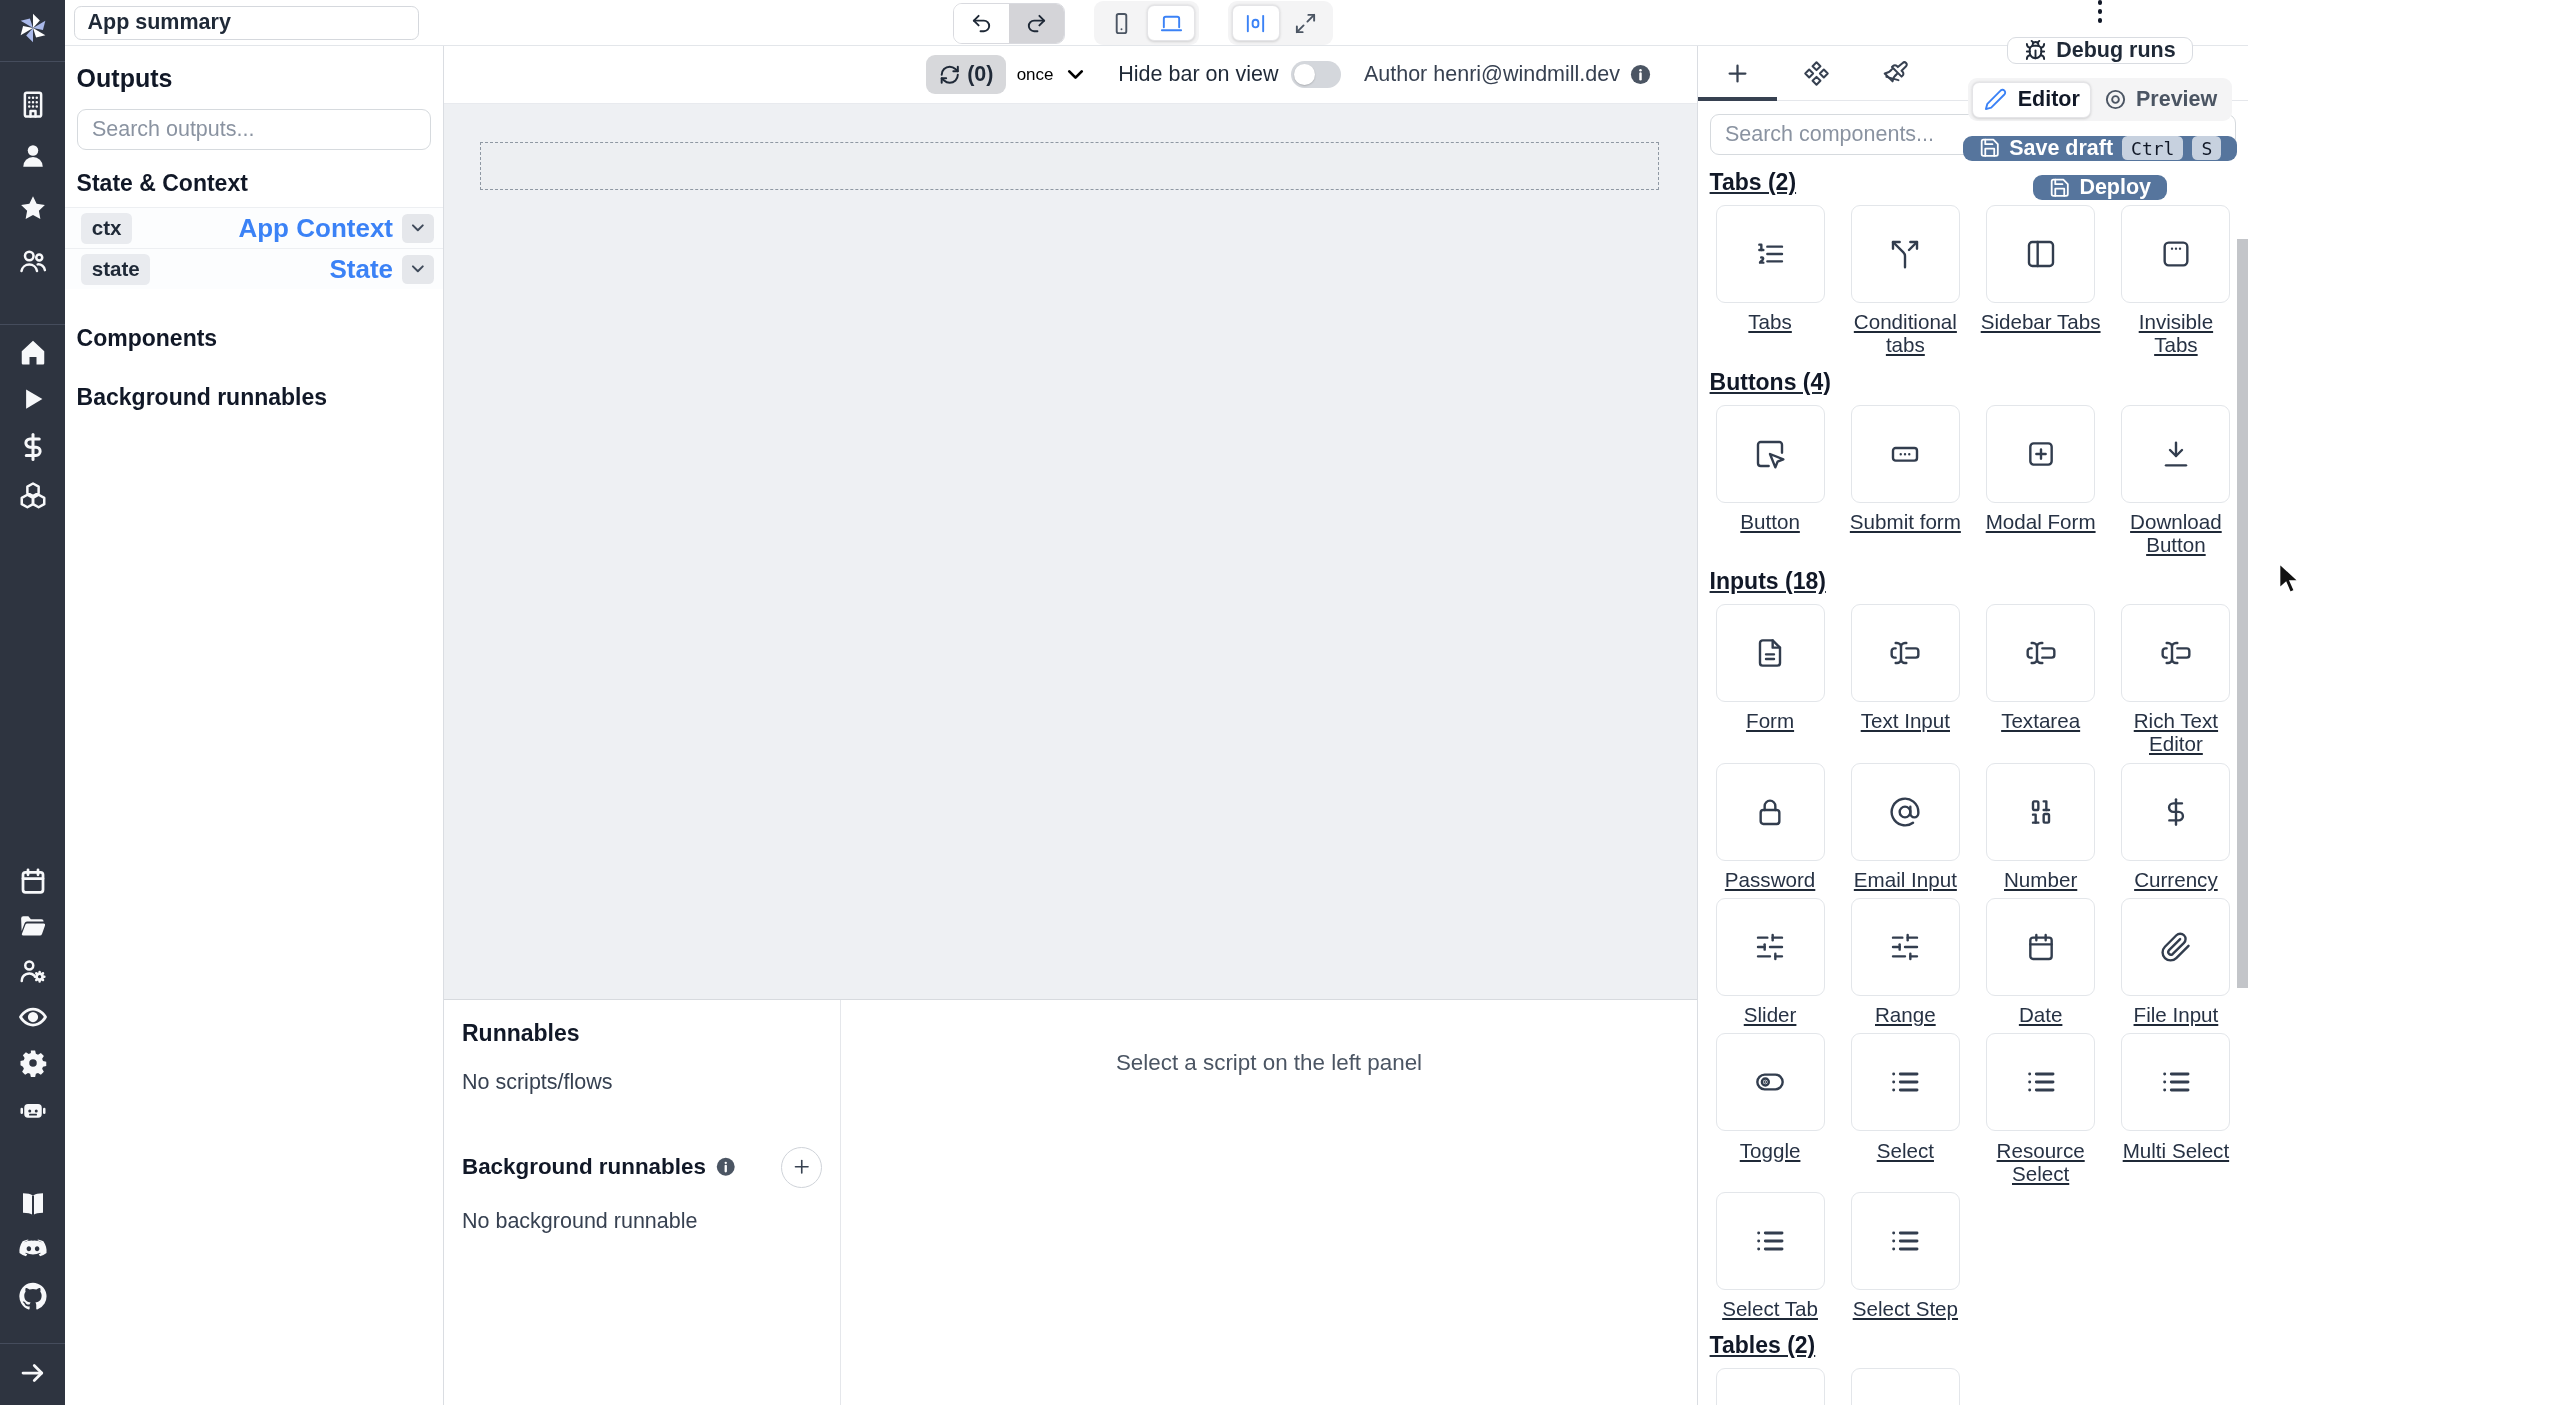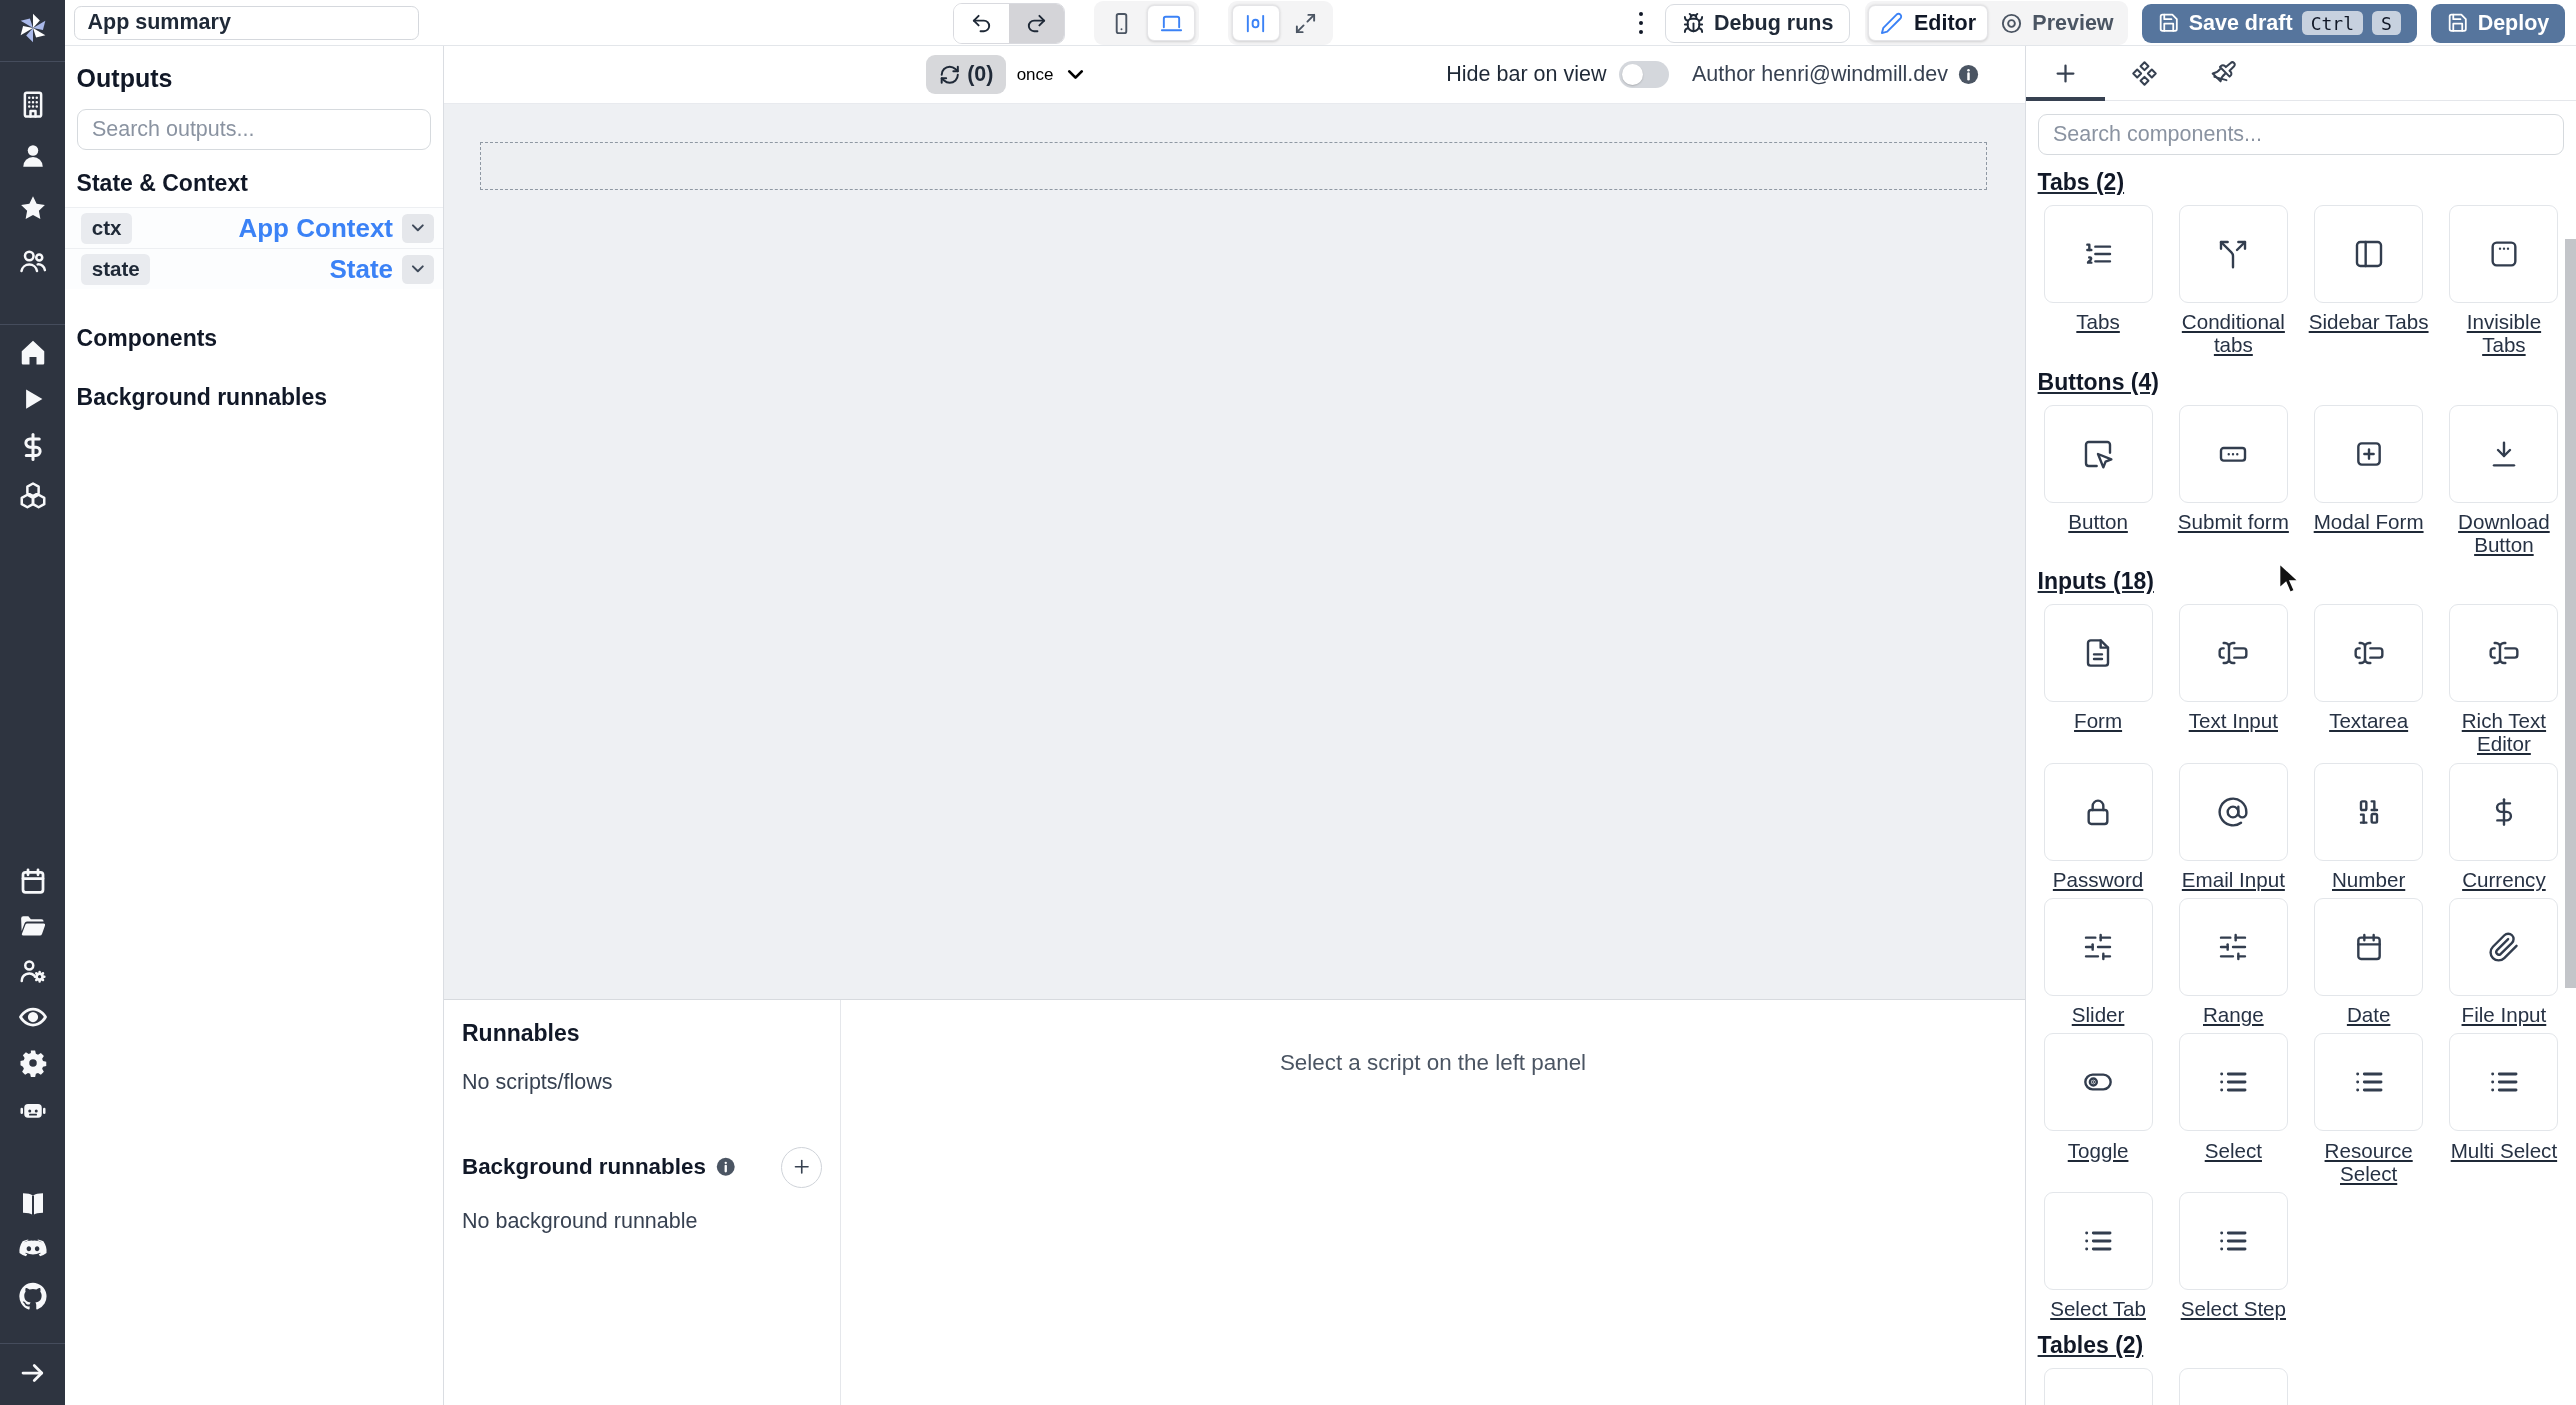"App summary" .app { width: 2576px -> 2248px }
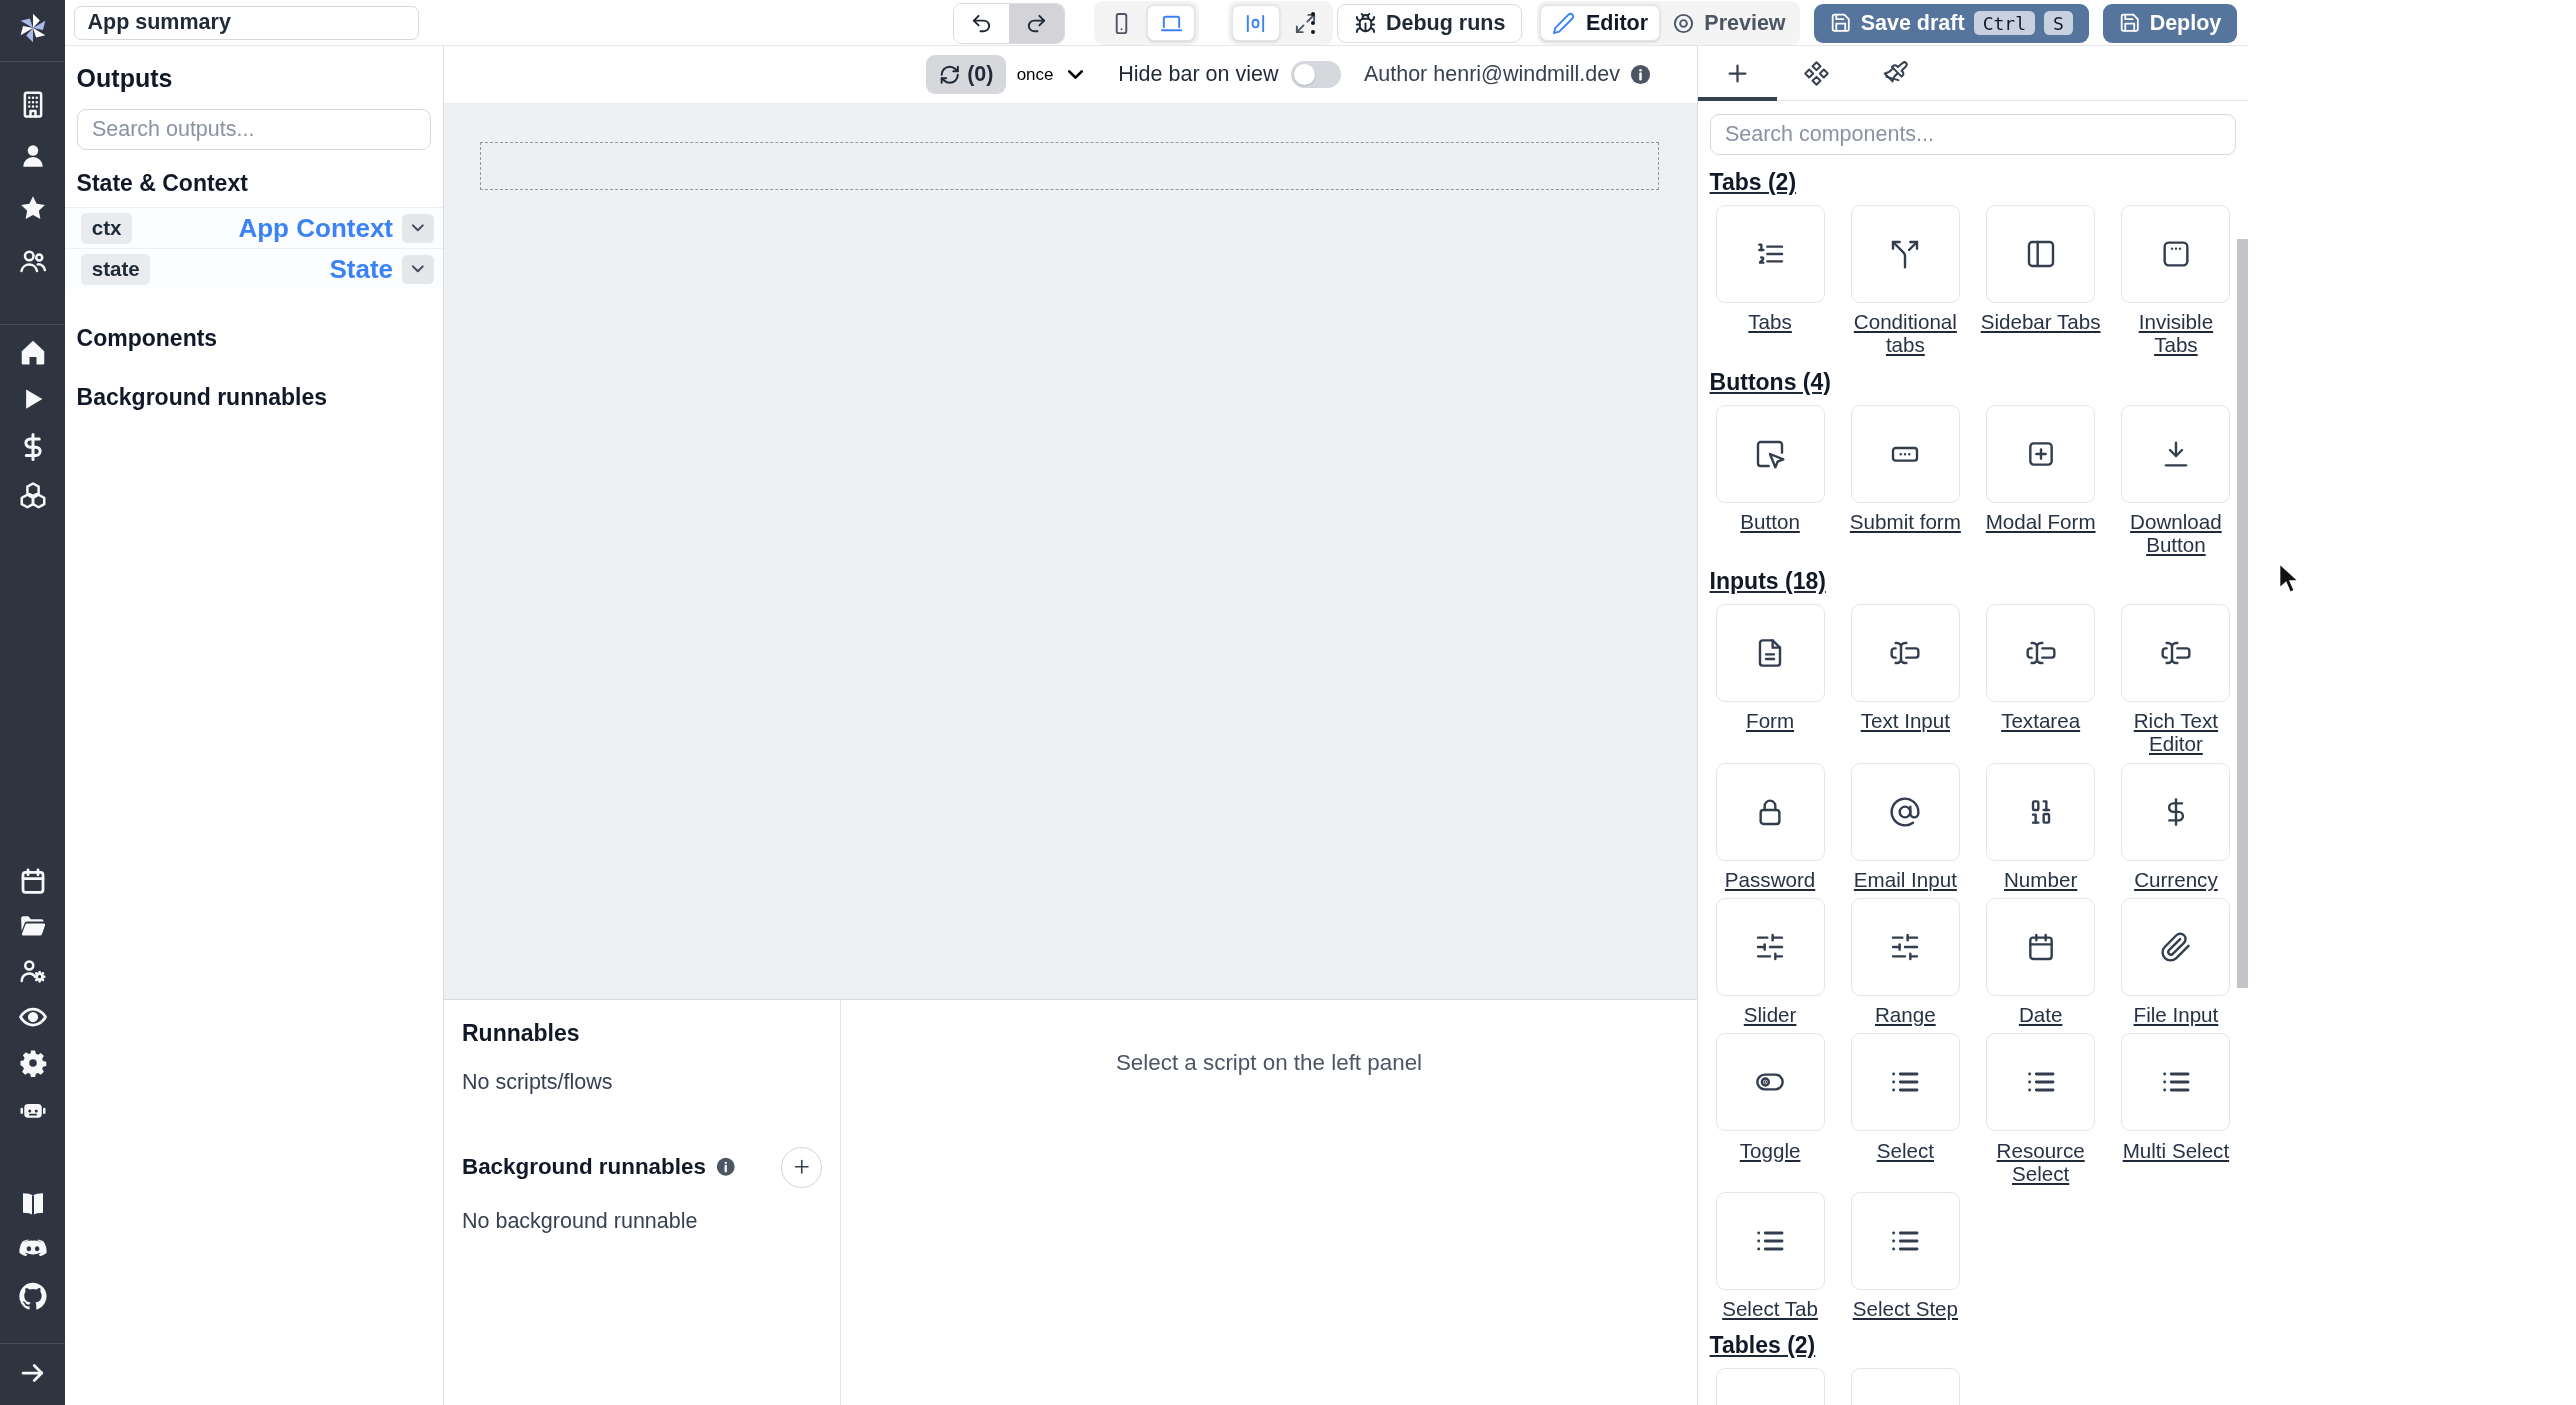"Debug runs" .toolbar-right { flex-direction: none -> column }
